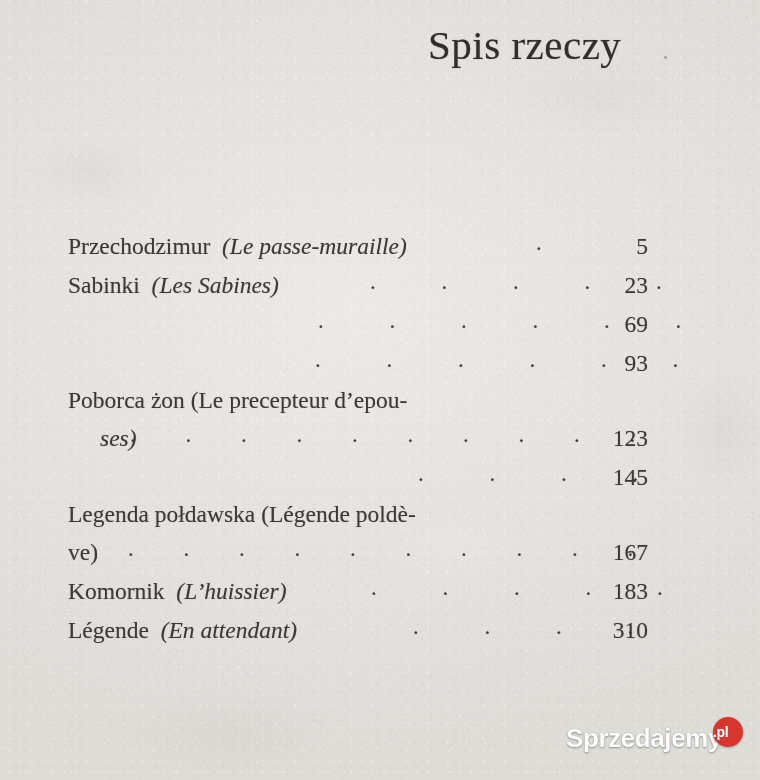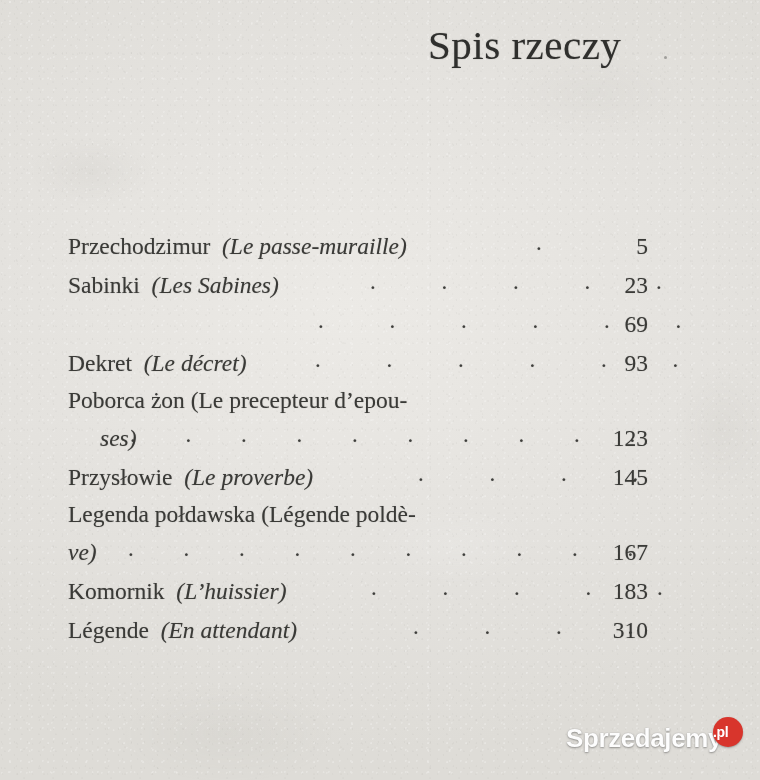"Dekret (Le décret)" span.txt { html: <span> <span>Dekret</span> <span>&nbsp;</span><span>(Le décret)</span> </span> -> none }
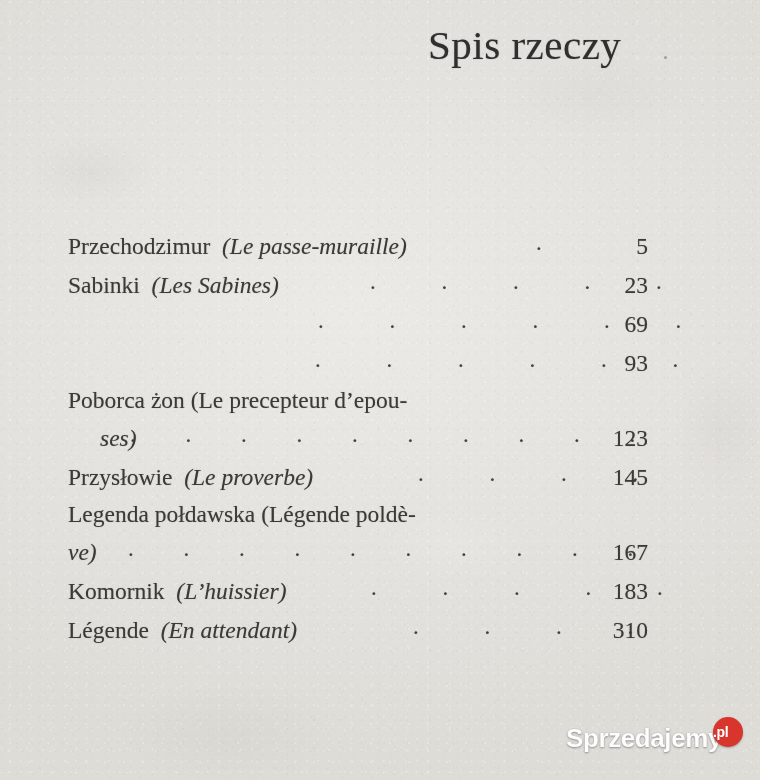"Przysłowie (Le proverbe)" span.txt { html: <span> <span>Przysłowie</span> <span>&nbsp;</span><span>(Le proverbe)</span> </span> -> none }
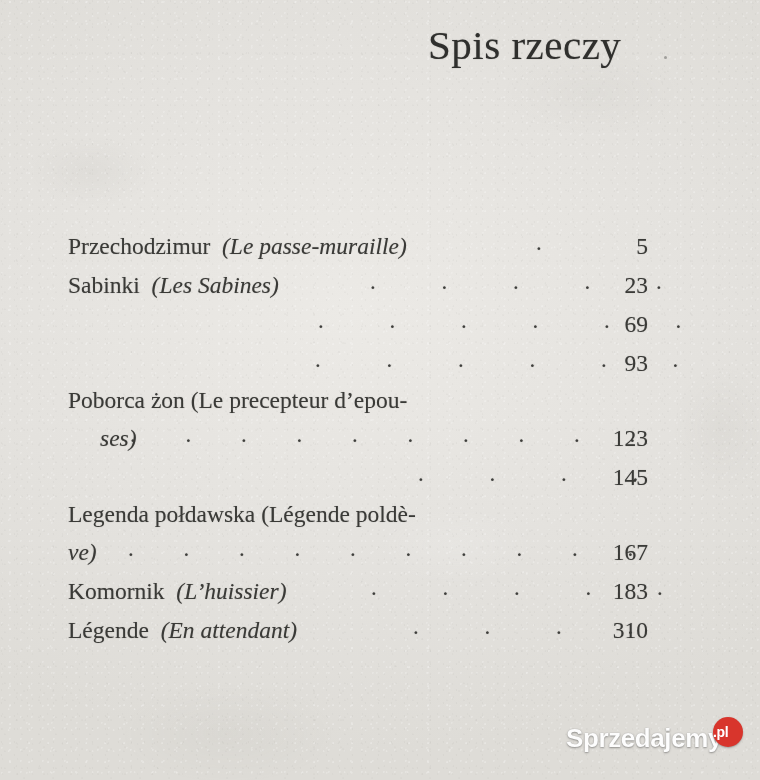"ve)" span.txt { font-style: italic -> none }
